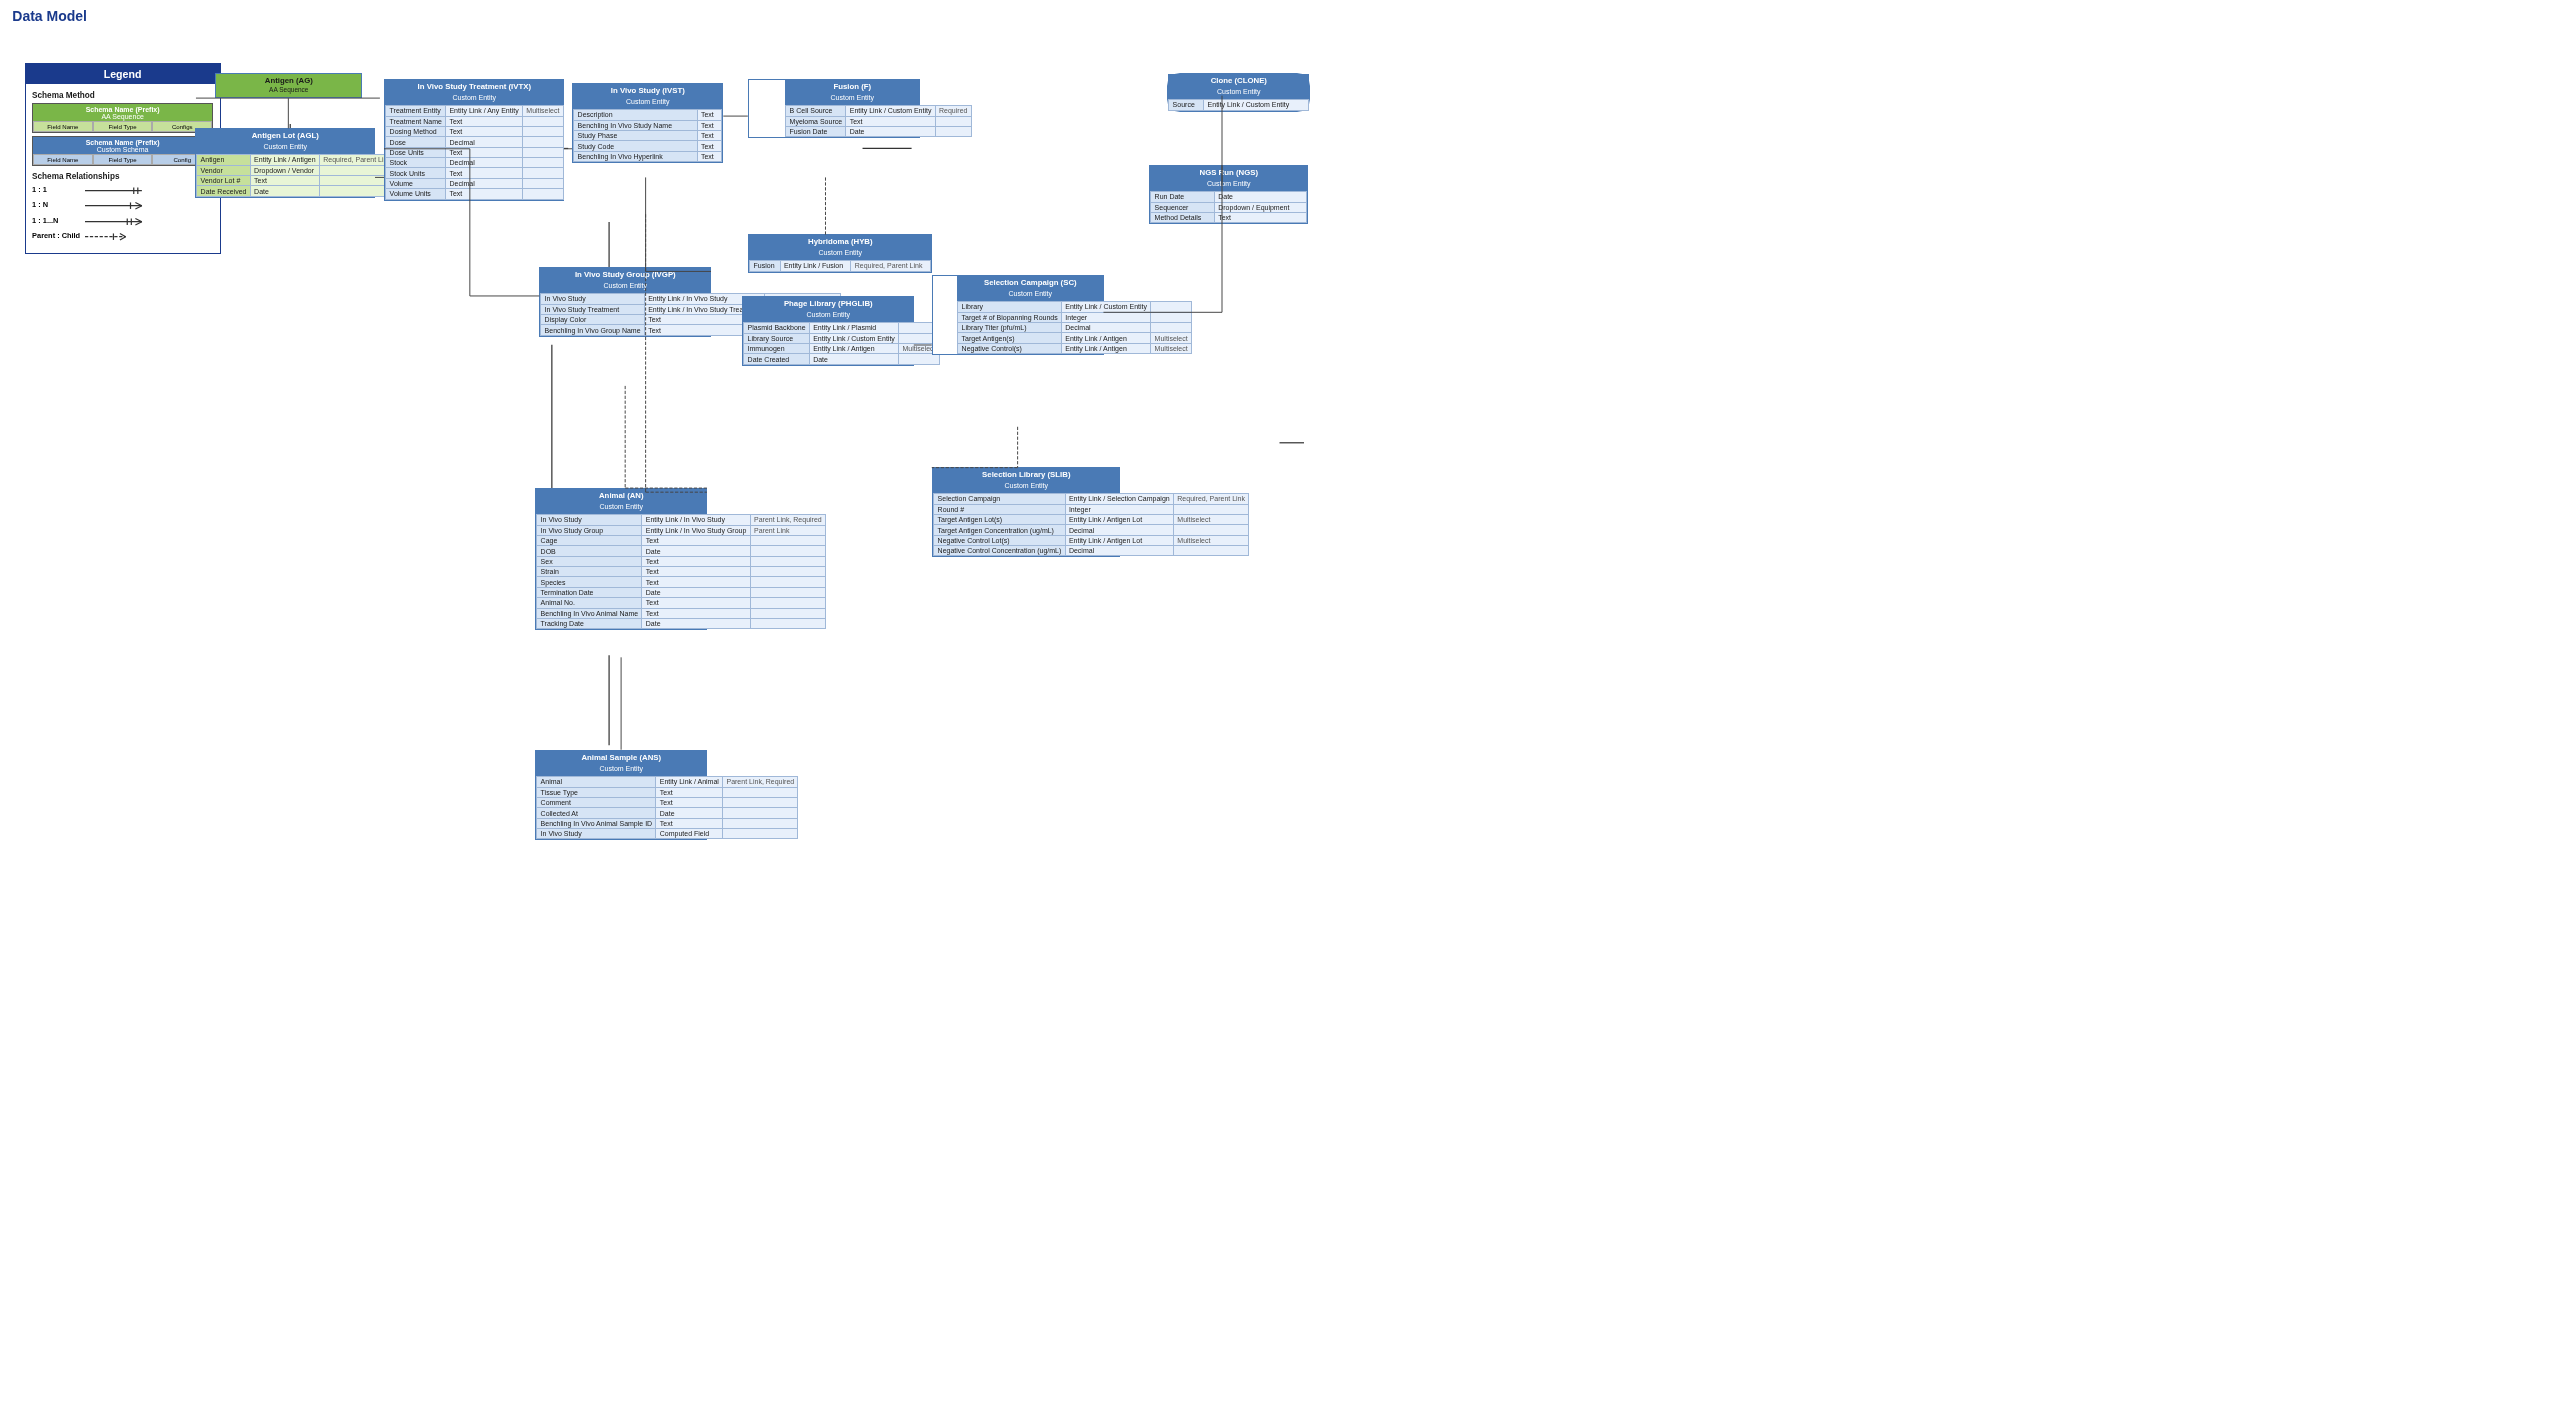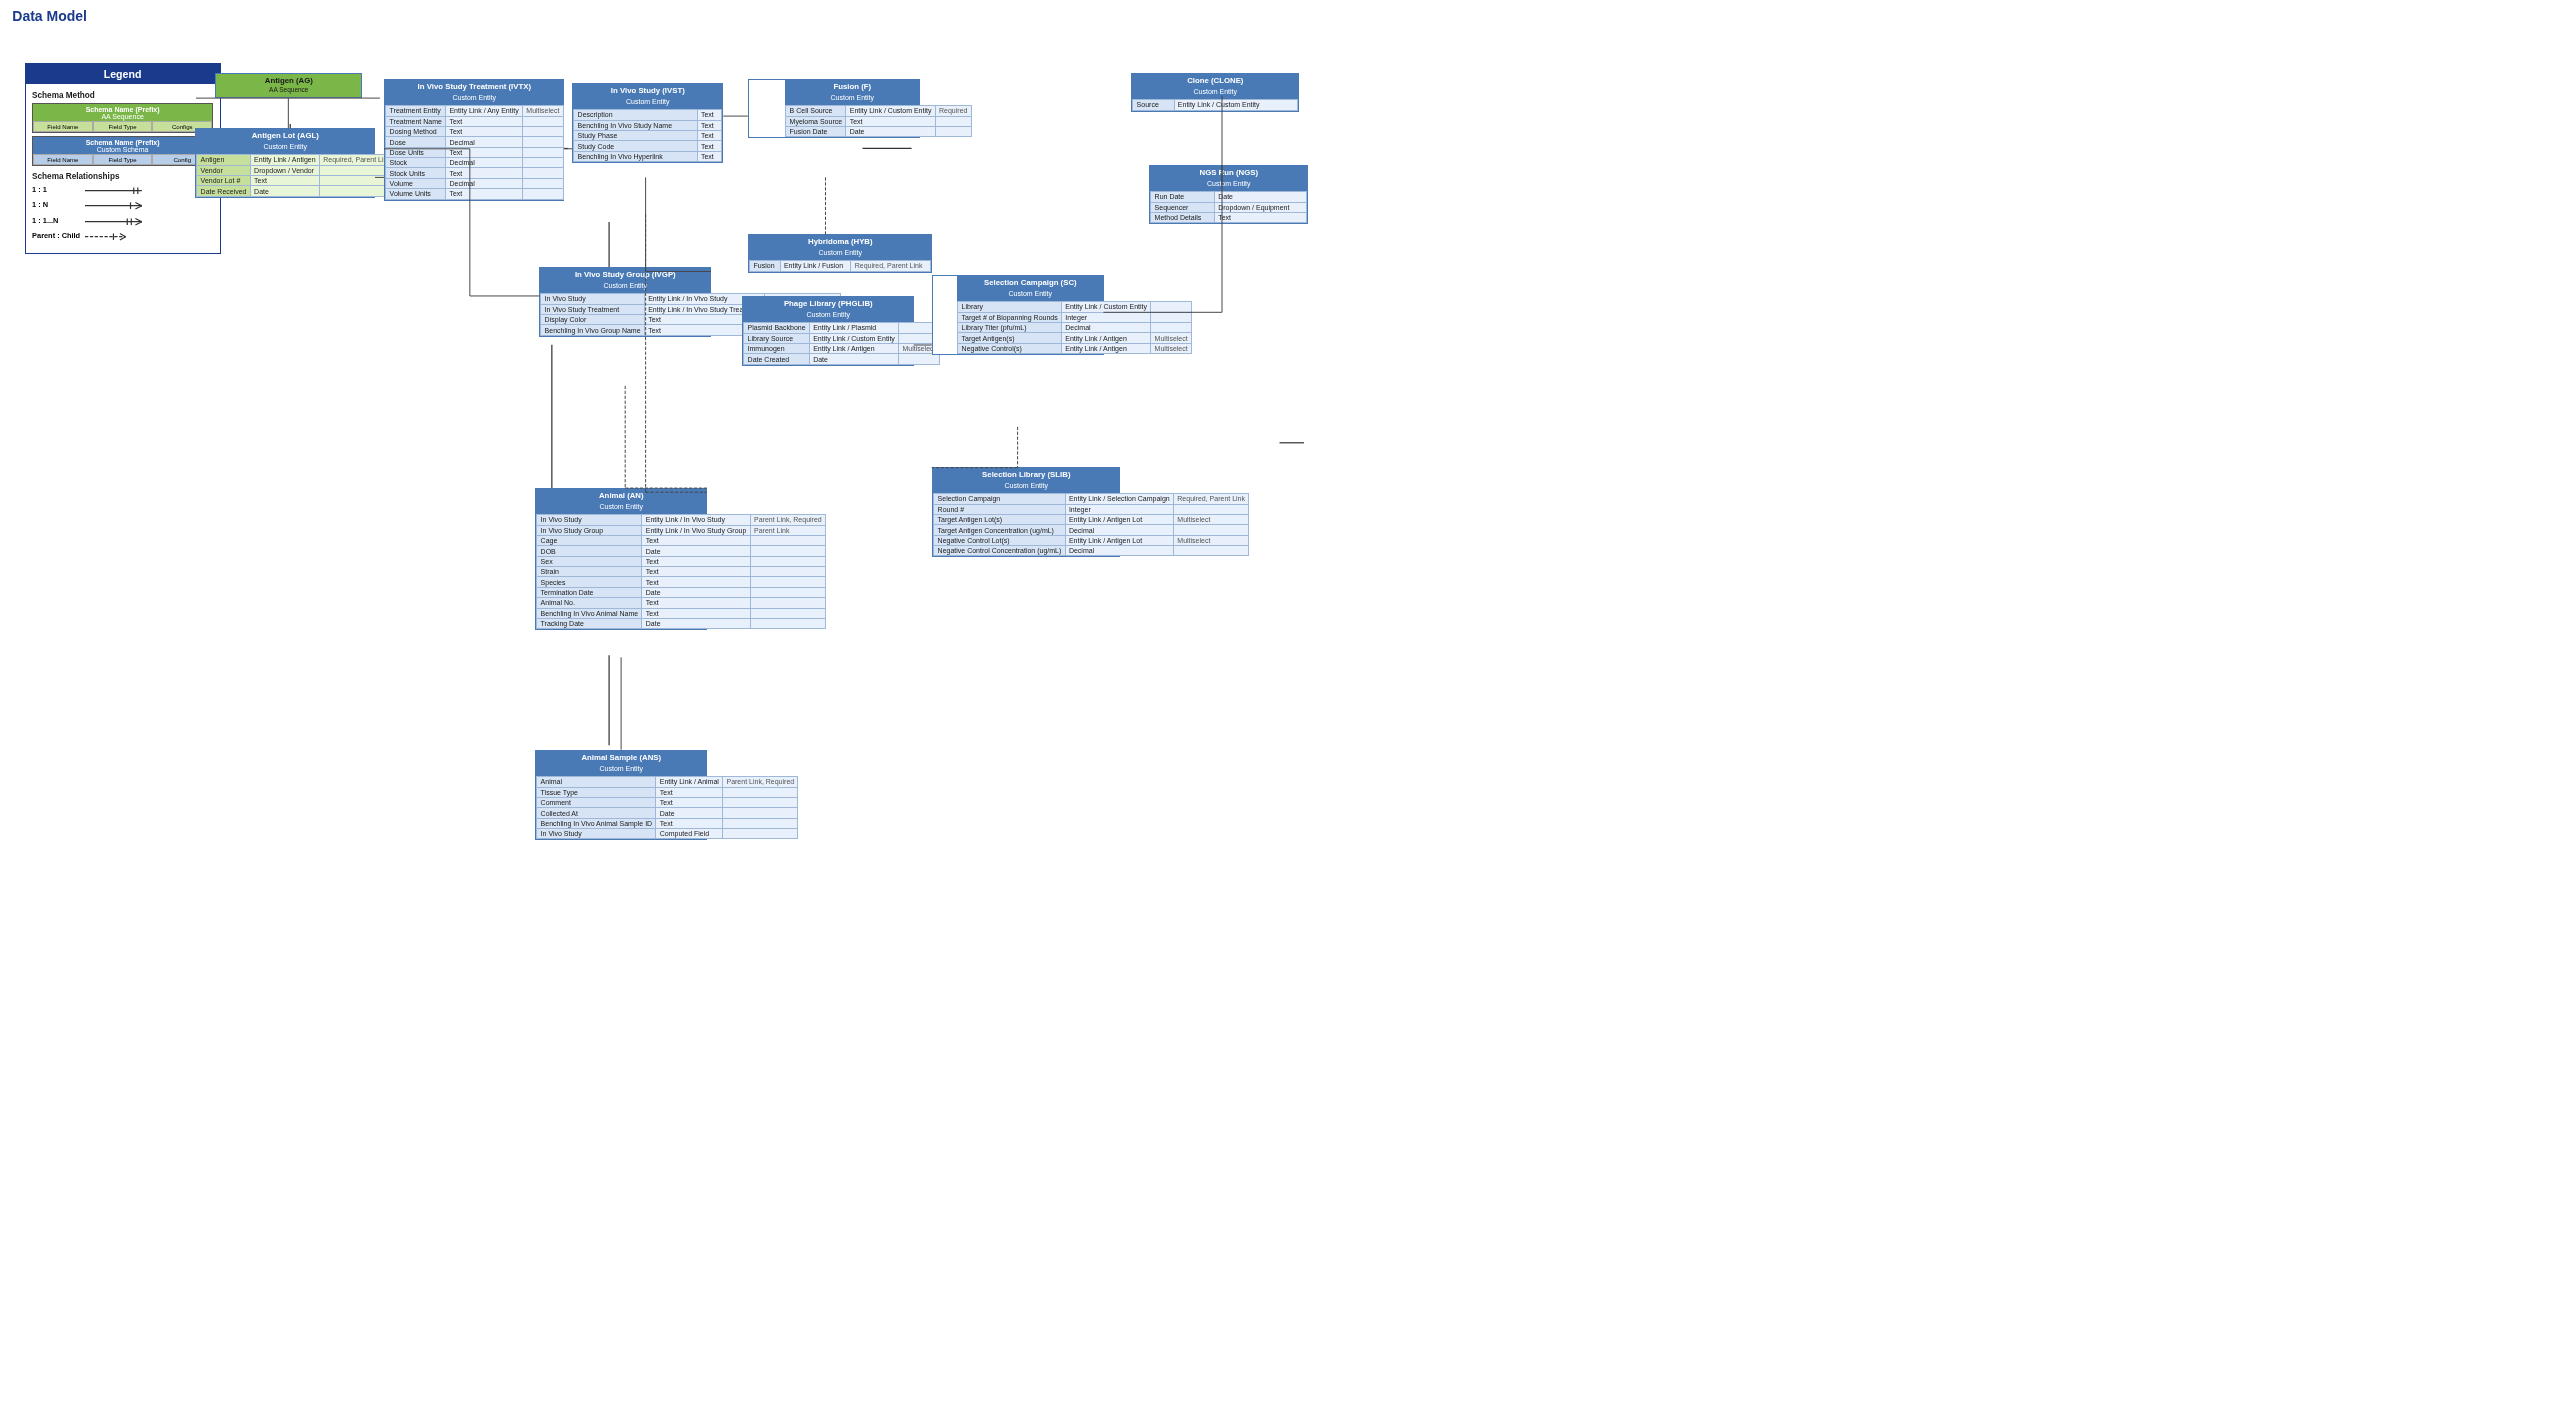"Clone (CLONE)" div.entity-box { border-radius: none -> 13px; left: 1119px -> 1155px; width: 168px -> 143px }
